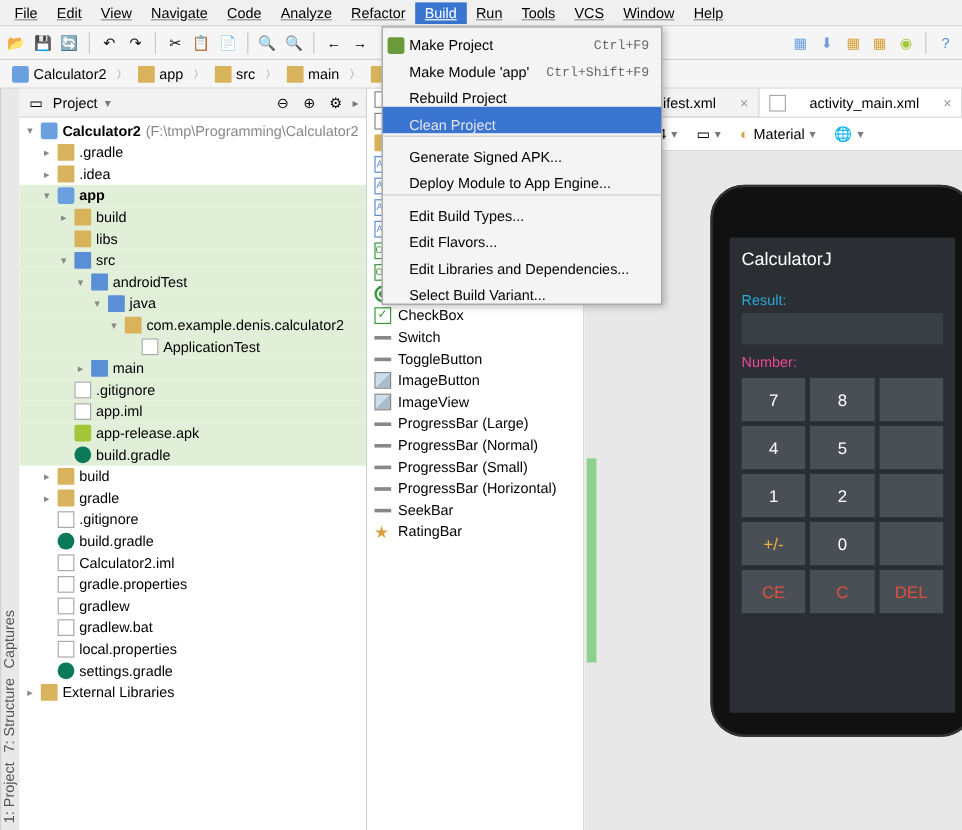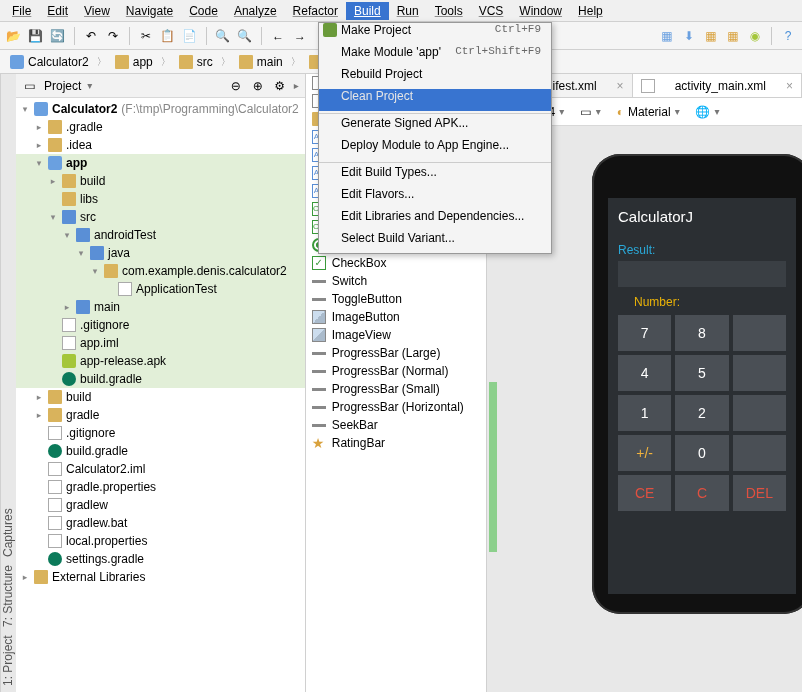"Make Project" .dropdown .row { align-items: flex-start -> flex-end }
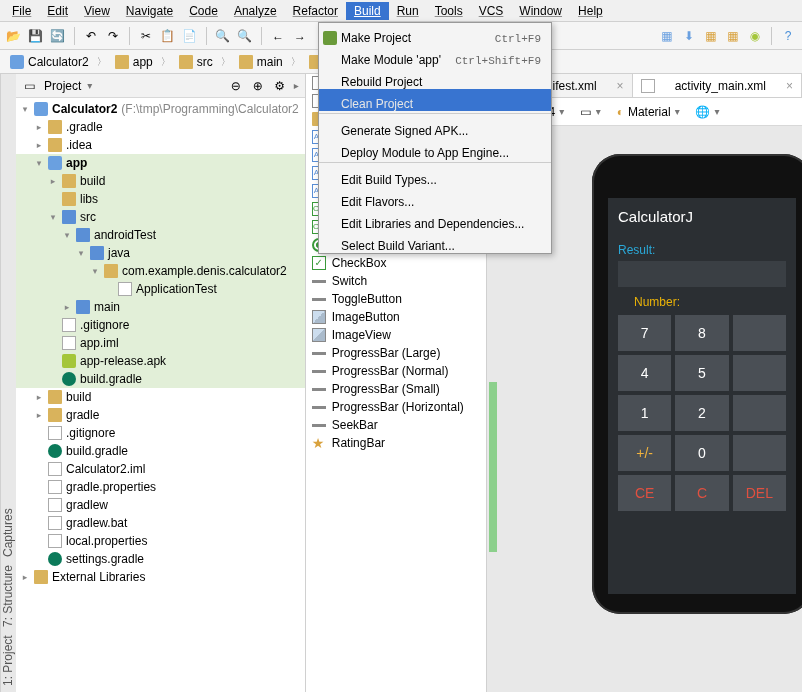"Number:" .lbl2 { color: #eab308 -> #ec4899; margin: 6px 16px 6px -> 6px 0 6px }
